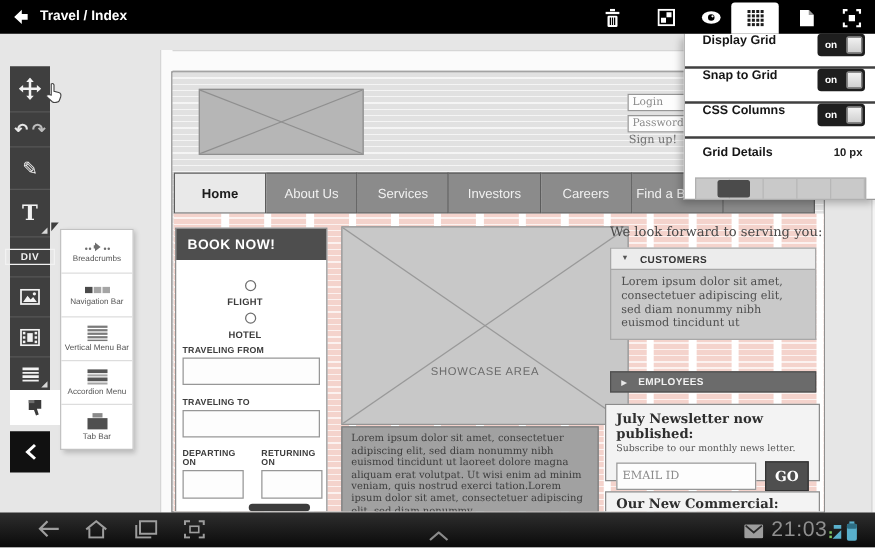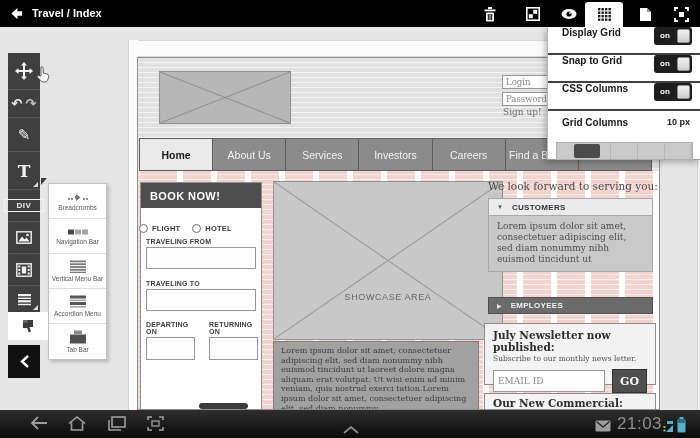"Grid Columns" span.gm-label { text: Columns -> Details }
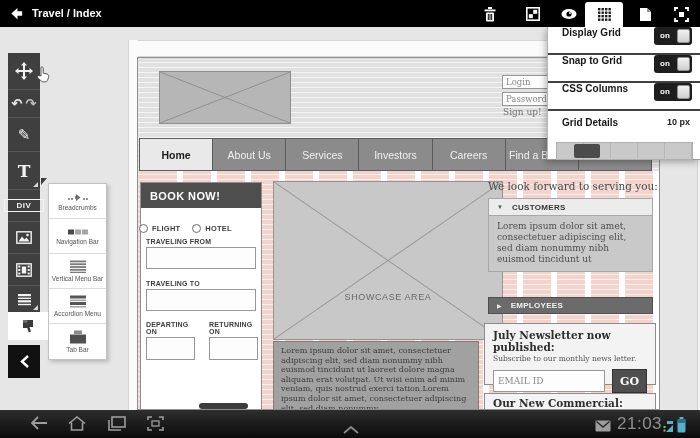"FLIGHT" .radio-row { flex-direction: none -> column }
